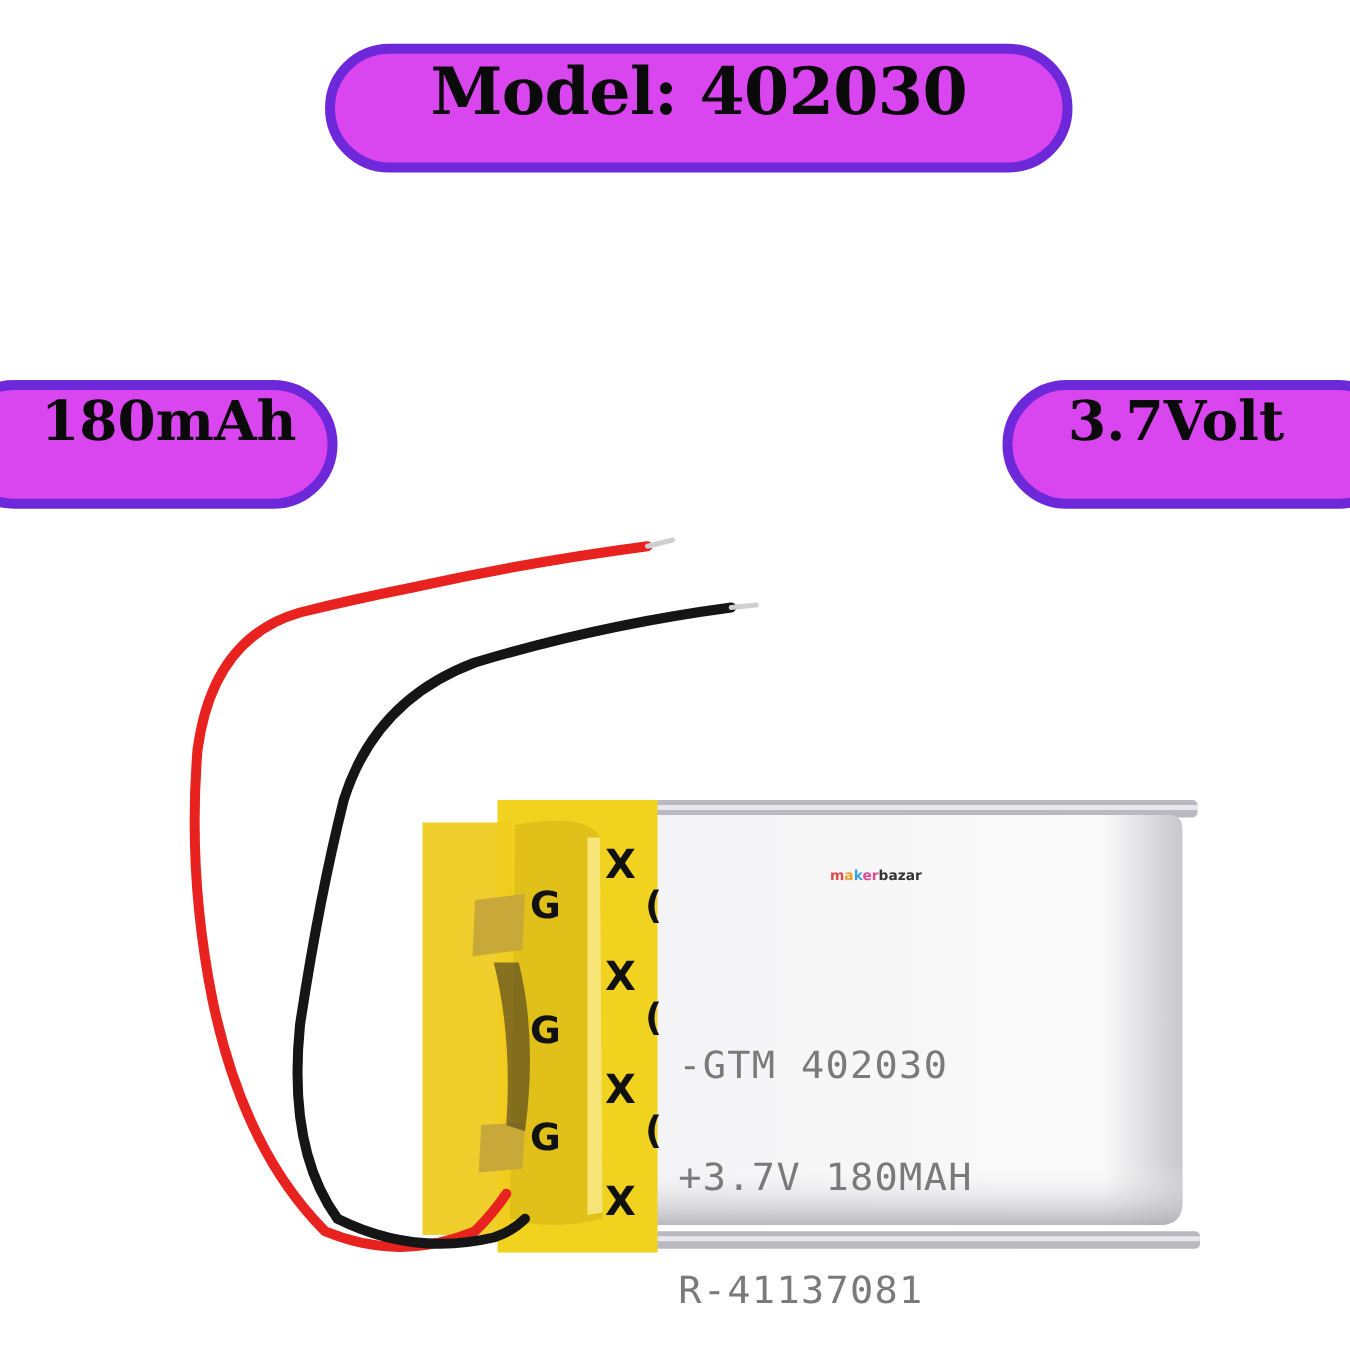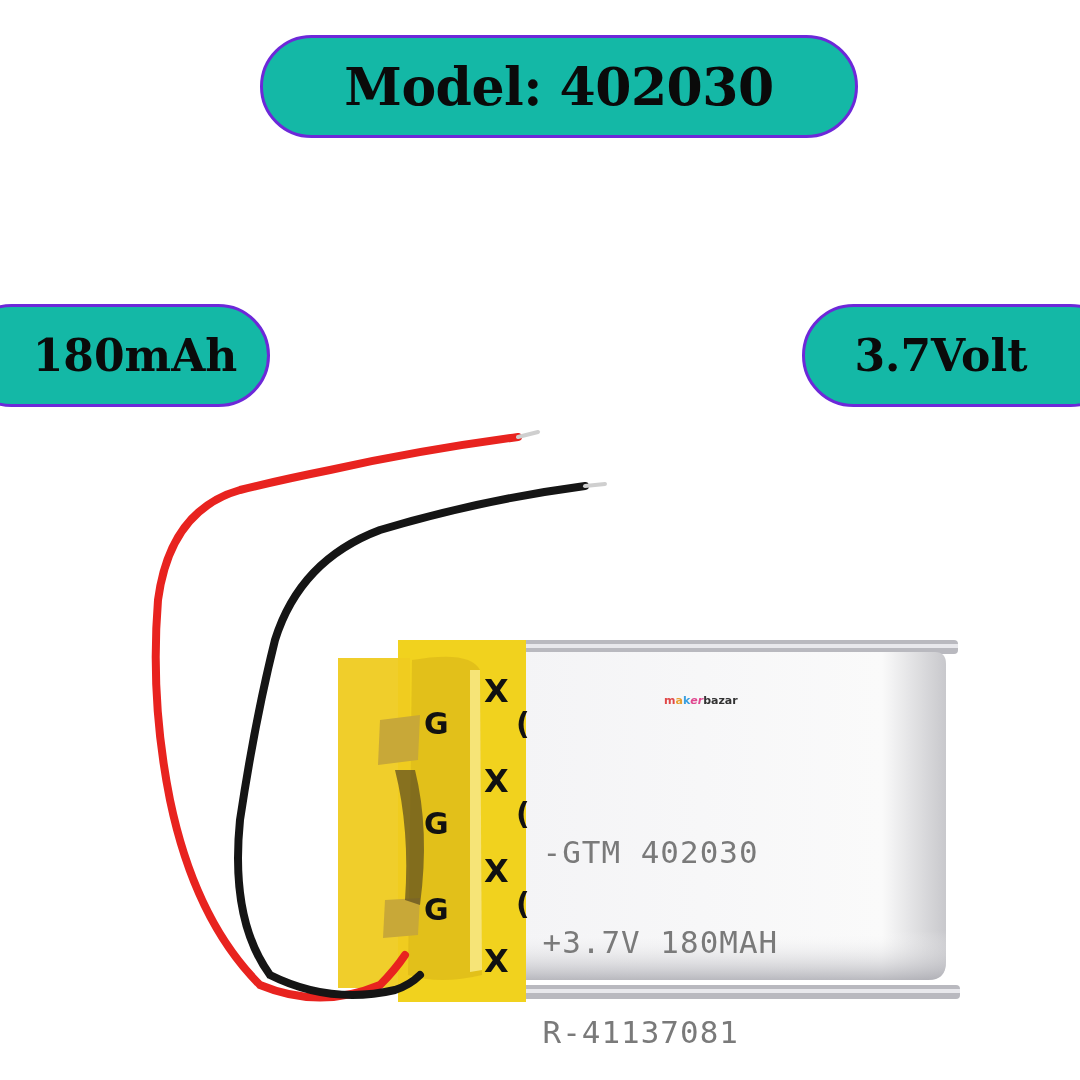"Model: 402030" .pill { align-items: center -> none; background: #14b8a6 -> #d946ef; border: 3px solid #6d28d9 -> 8px solid #6d28d9 }
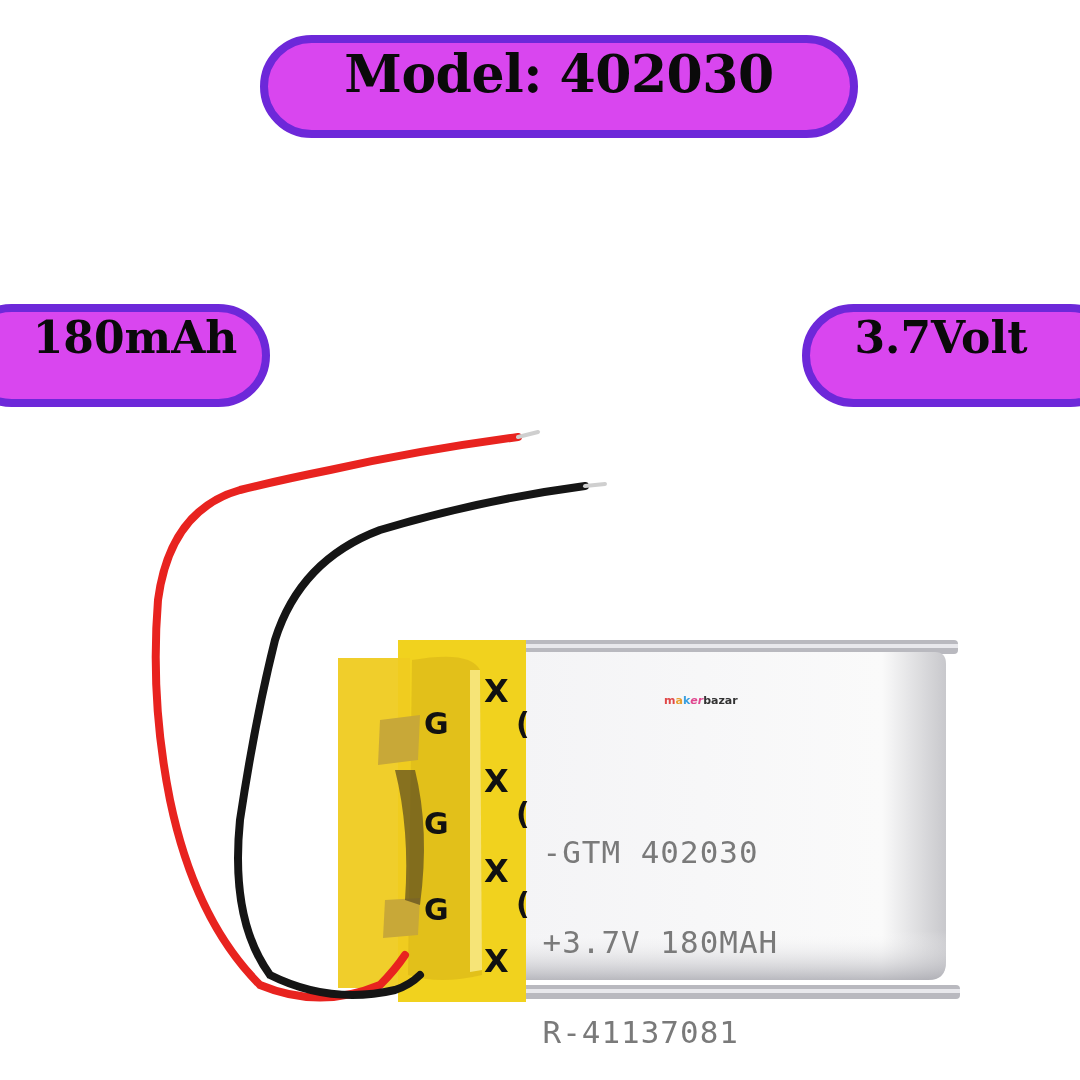"er" .brand .m4 { font-style: italic -> none }
